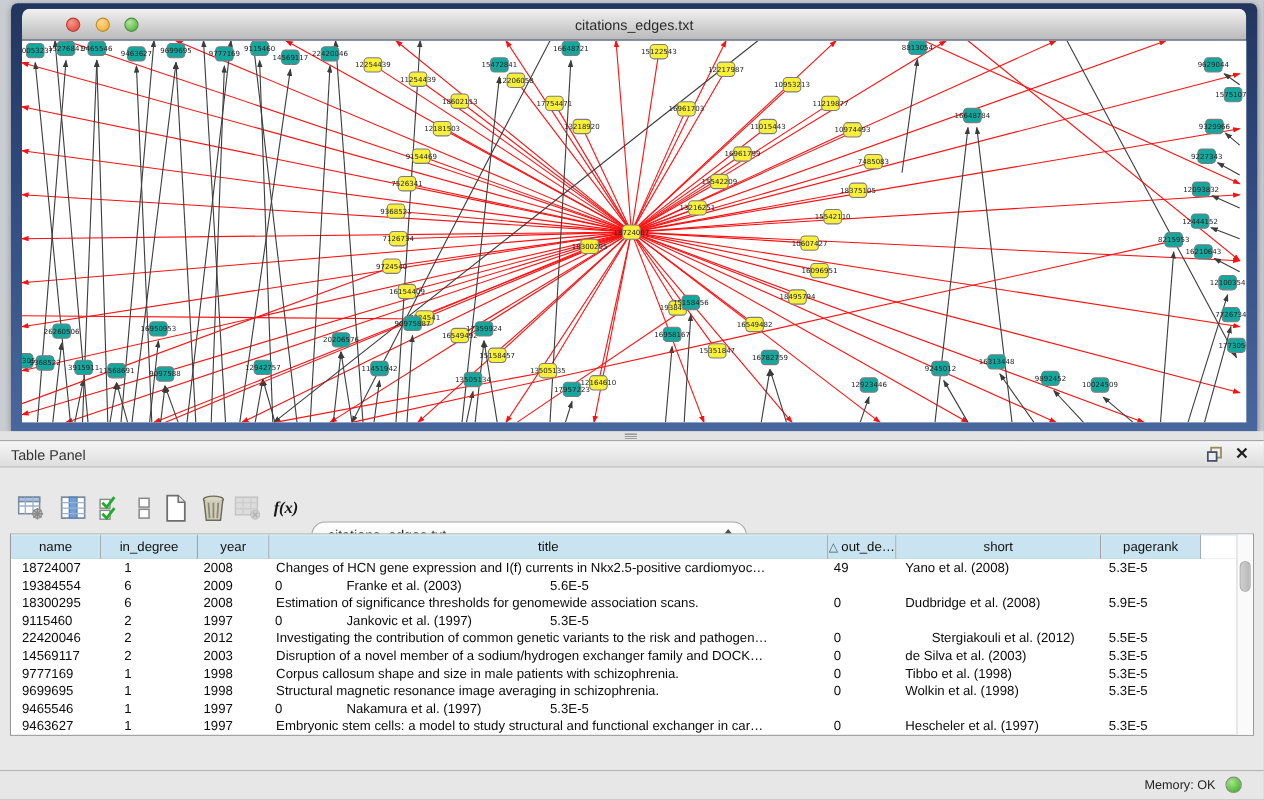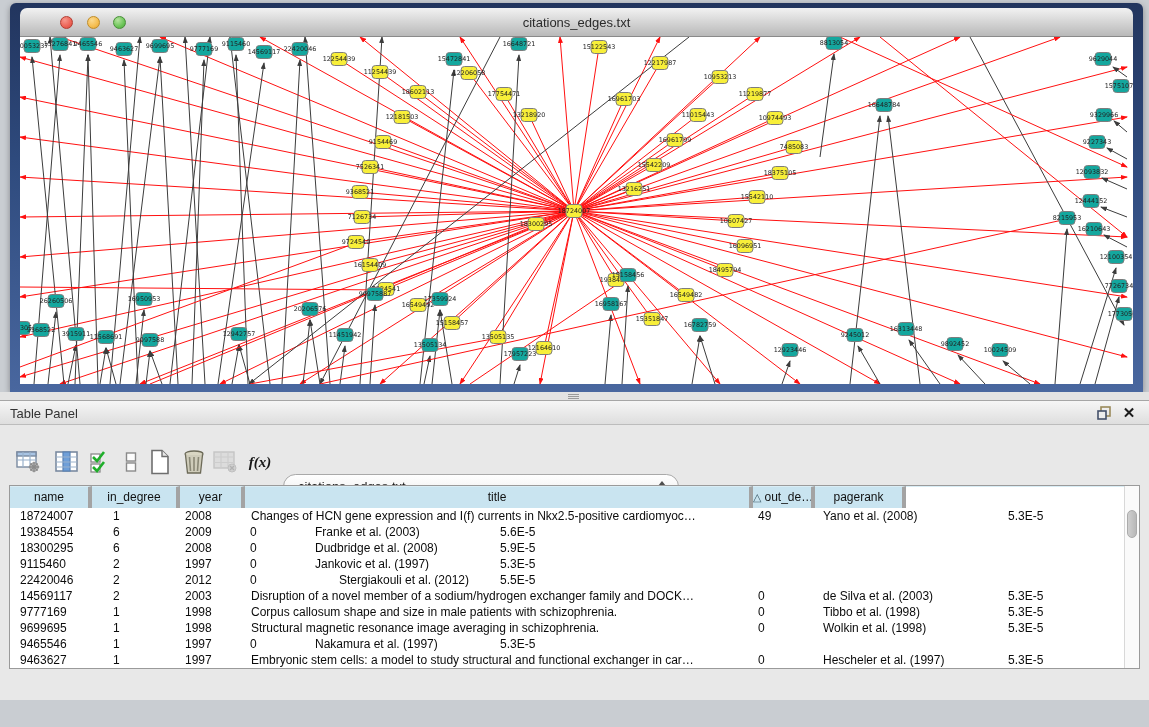"name" .th { border-right: 4px solid #a3a3a3 -> 1px solid #a3a3a3 }
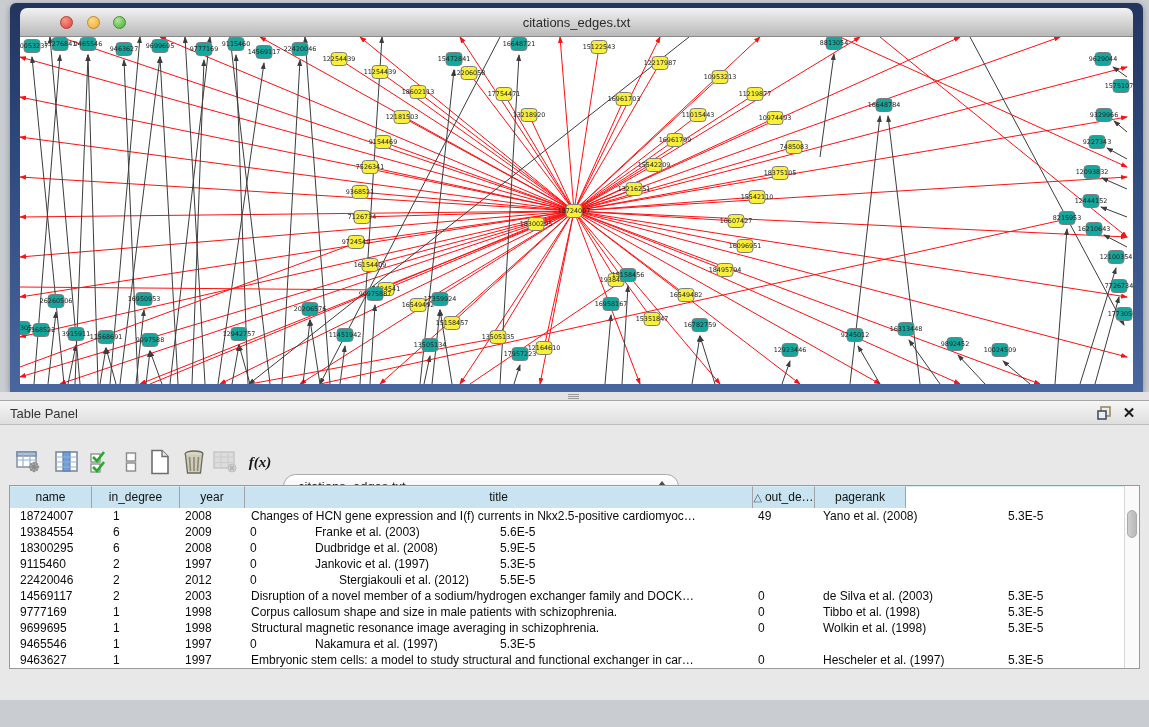"short" div.th { html: none -> <div>short</div> }
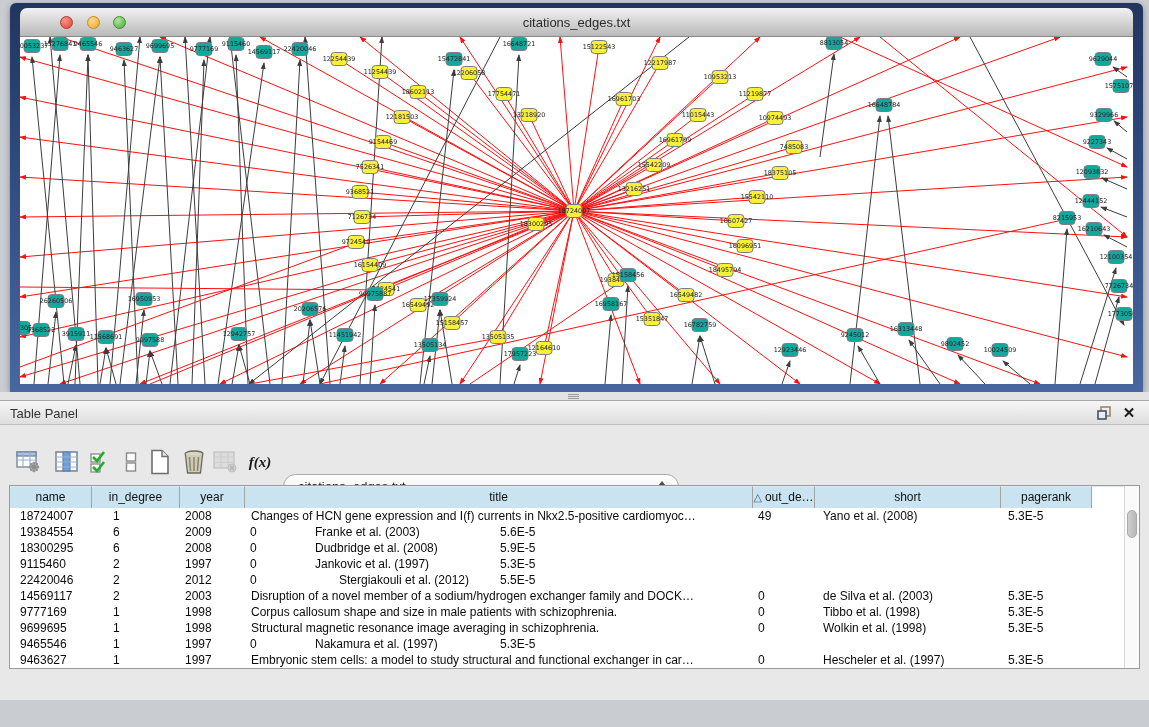"Estimation of significance thresholds" div.td { html: none -> <div>Estimation of significance thresholds for genomewide association scans.</div> }
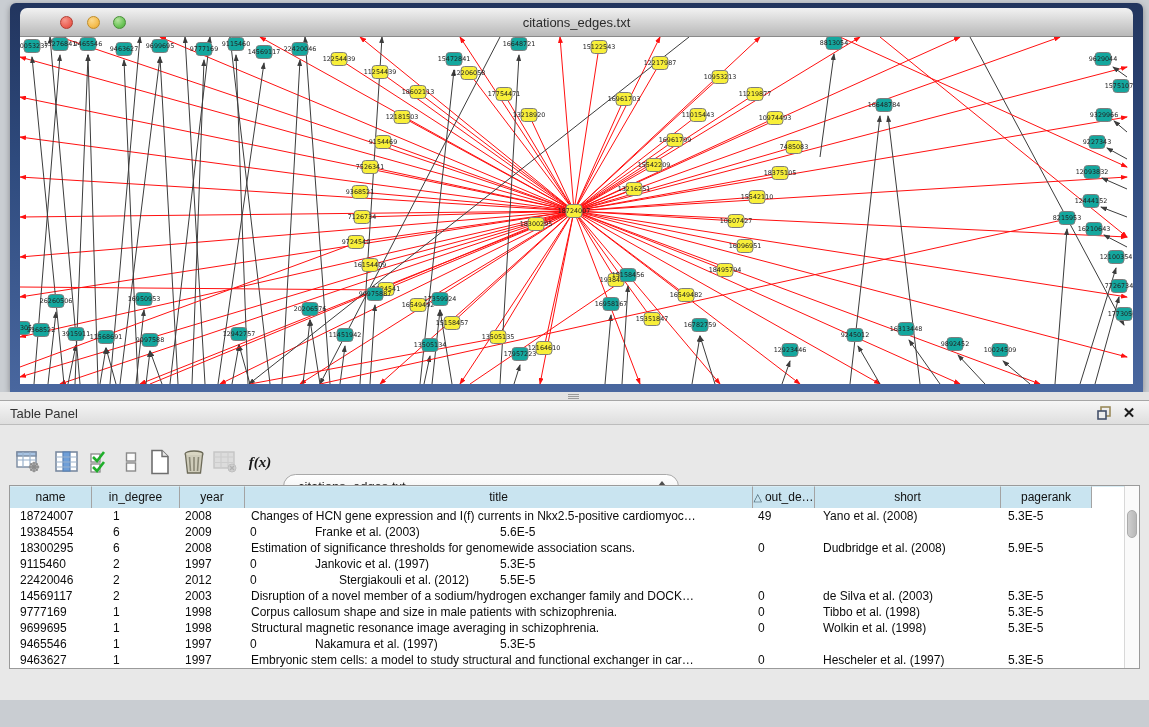"Investigating the contribution of common" div.td { html: none -> <div>Investigating the contribution of common genetic variants to the risk and pathogen…</div> }
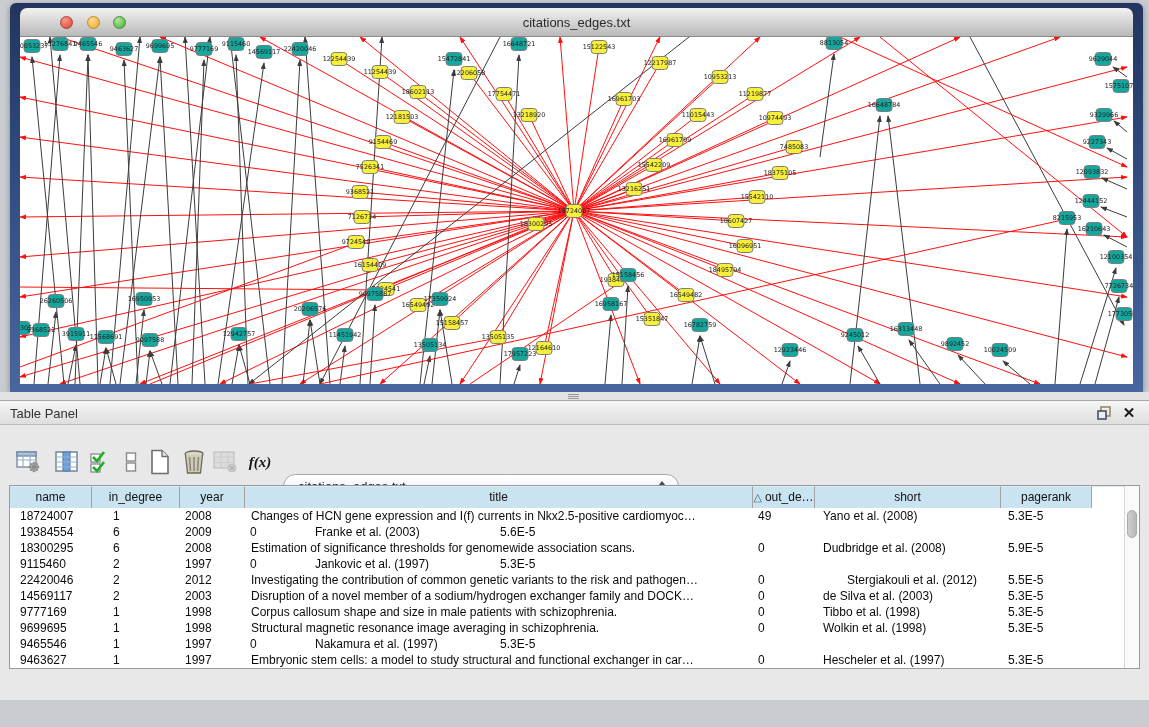"Memory: OK" div { html: none -> <div> <span>Memory: OK</span> <span></span> </div> }
